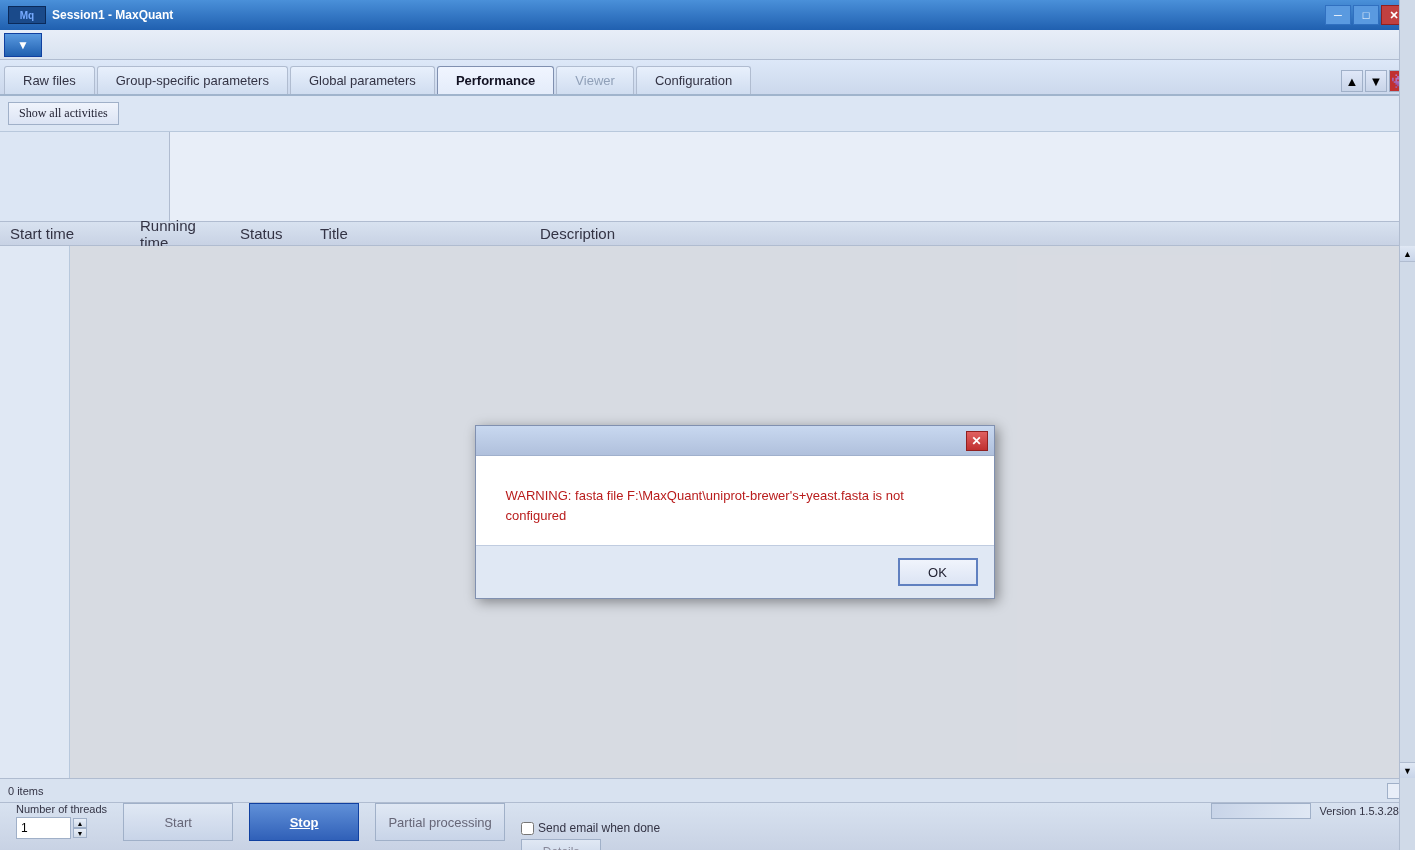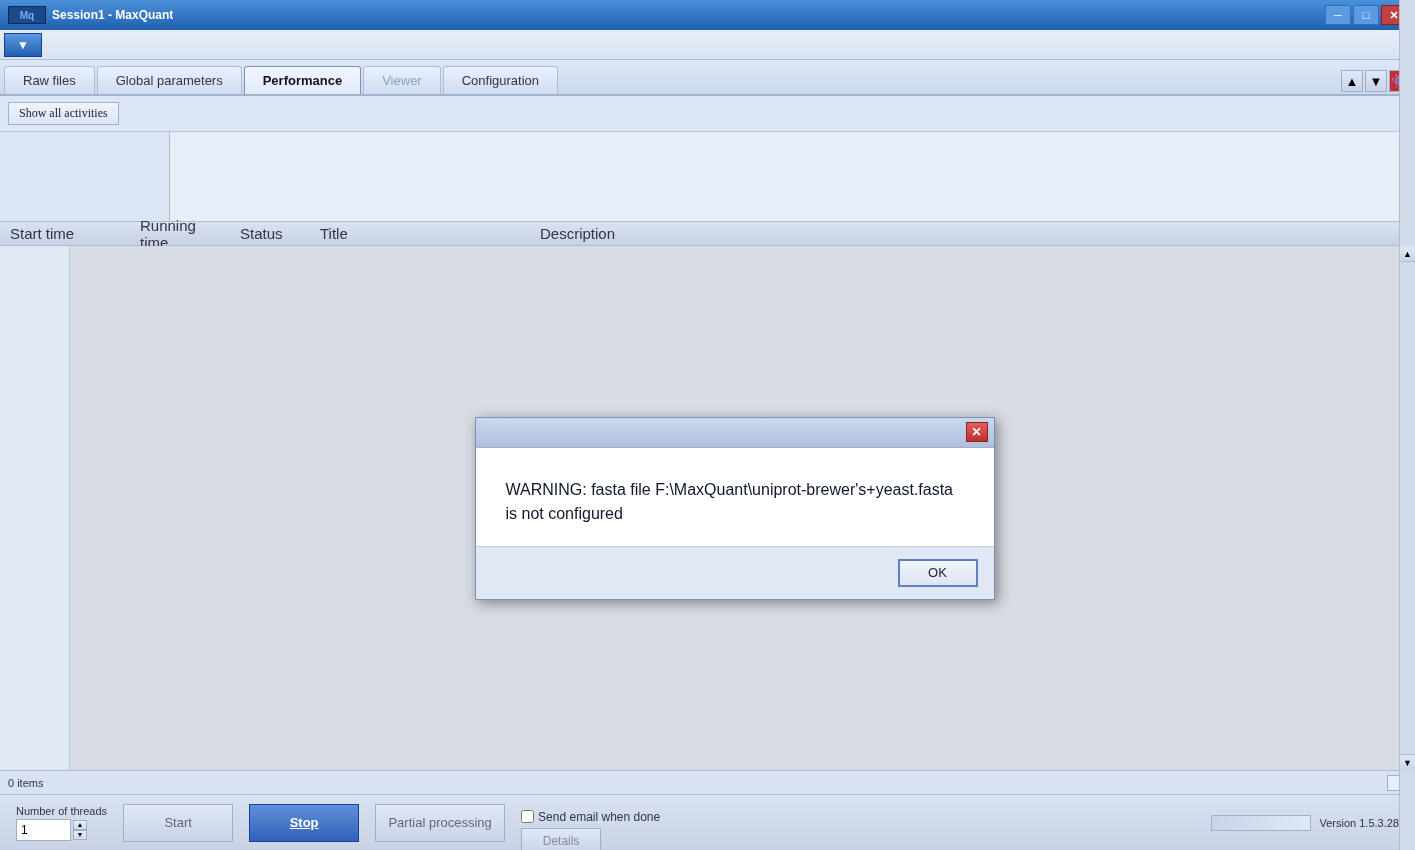"Group-specific parameters" div.tab { html: none -> <div> <span>Group-specific parameters</span> </div> }
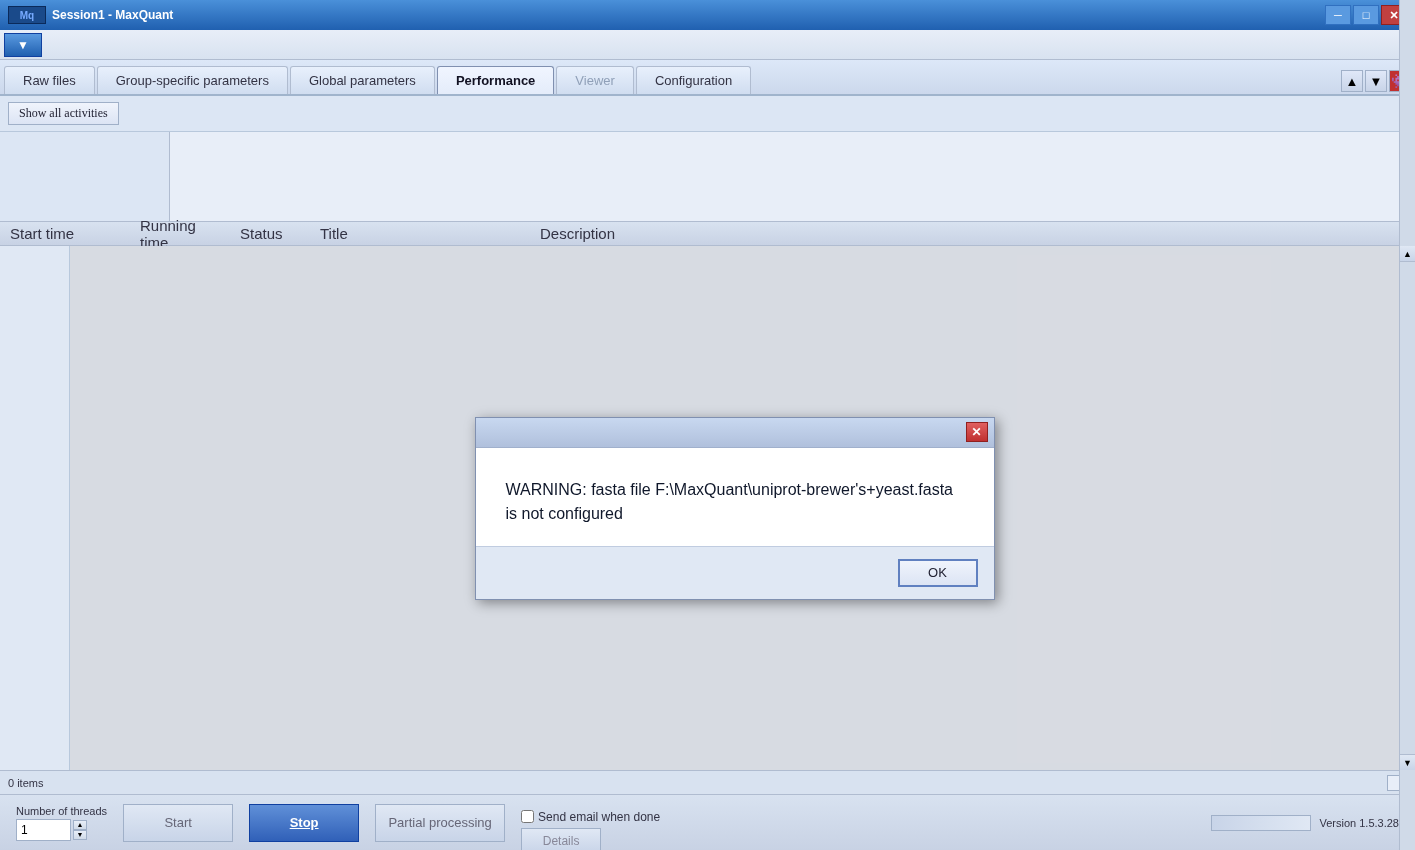"WARNING: fasta file" #dialog-message { color: #0f172a -> #b91c1c; font-size: 16px -> 13px }
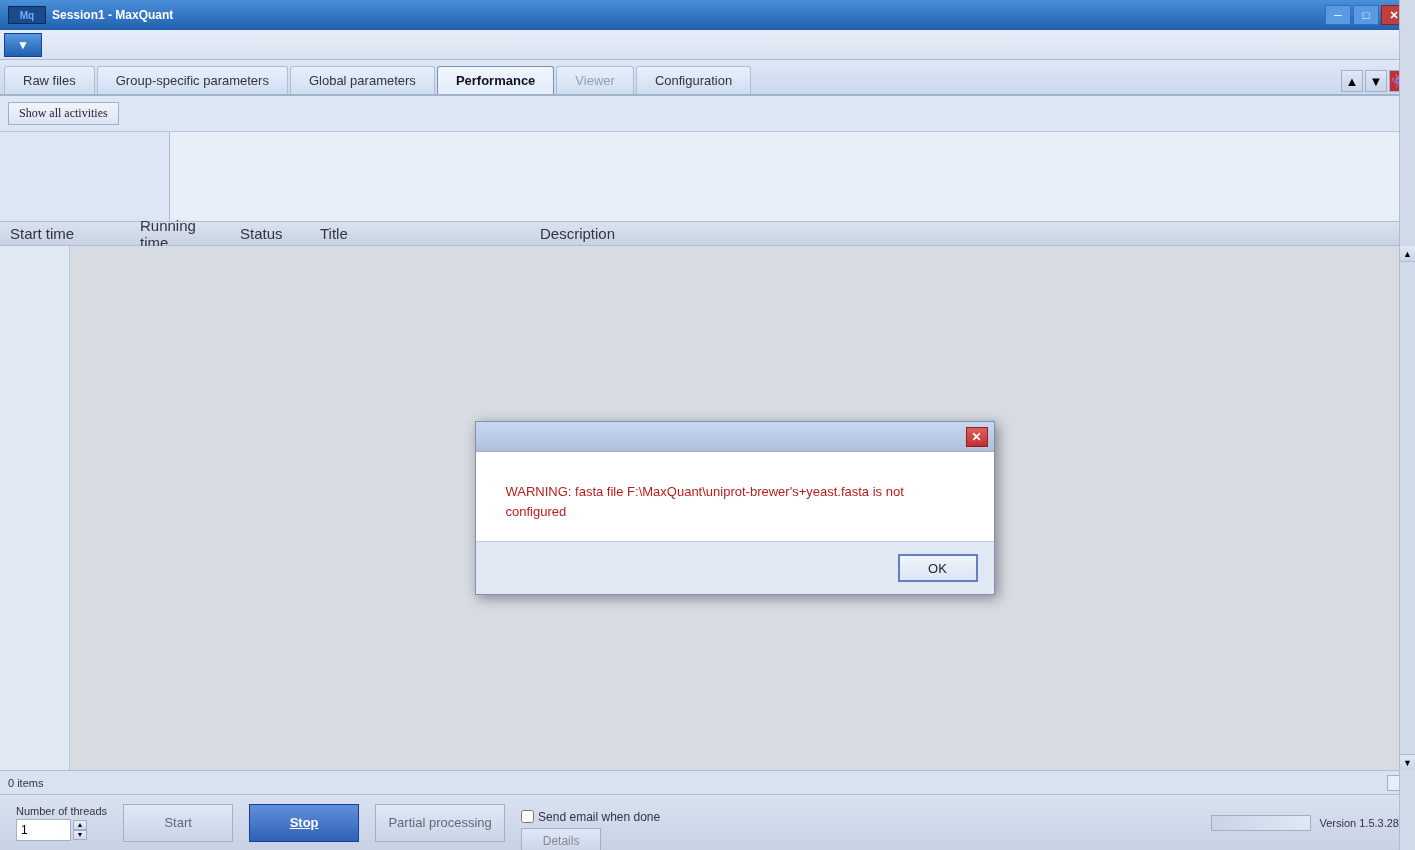"Number of threads" #bottom-toolbar { align-items: center -> flex-start; height: 56px -> 48px }
